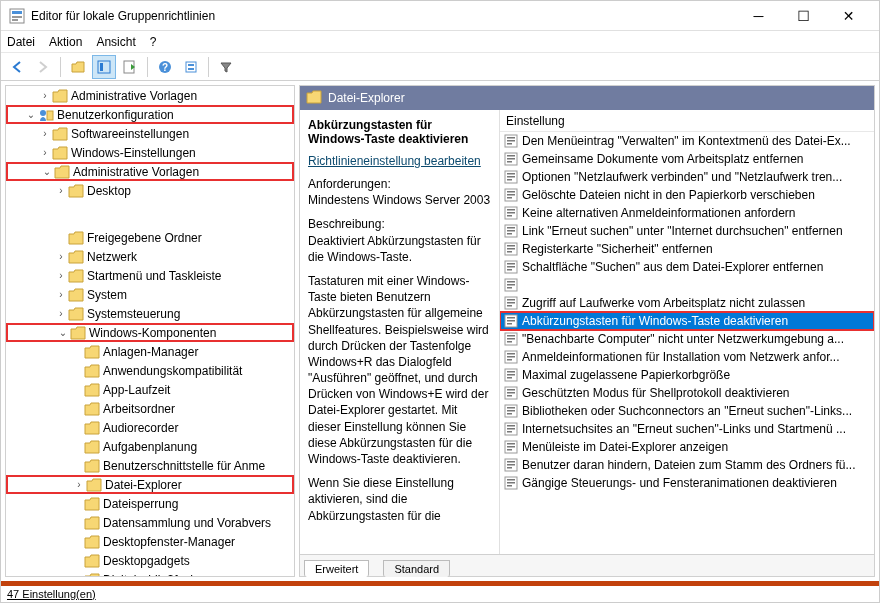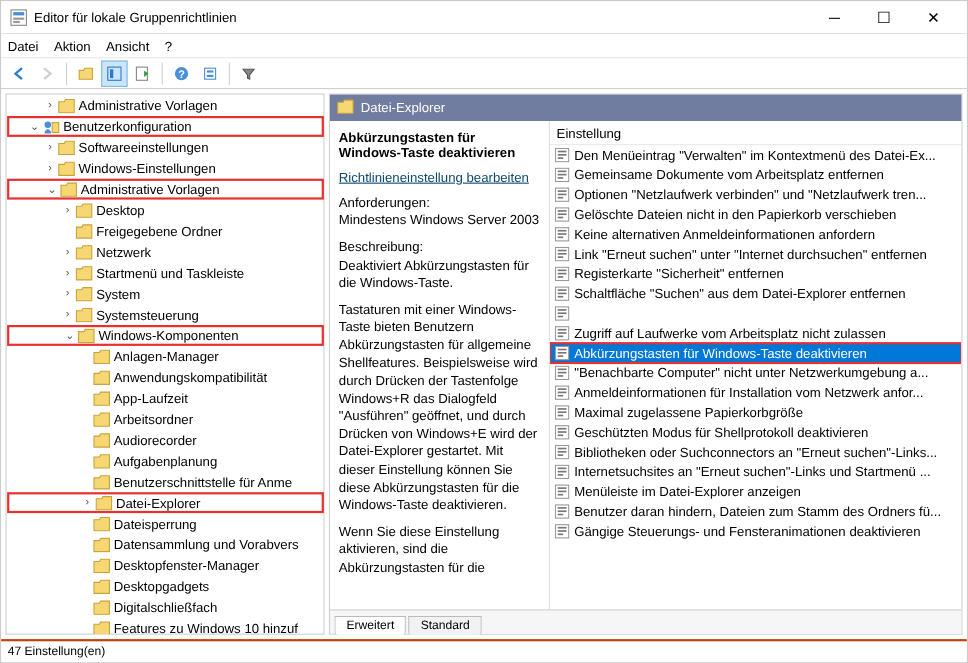"Freigegebene Ordner" div.tree-item { margin-top: none -> 28px }
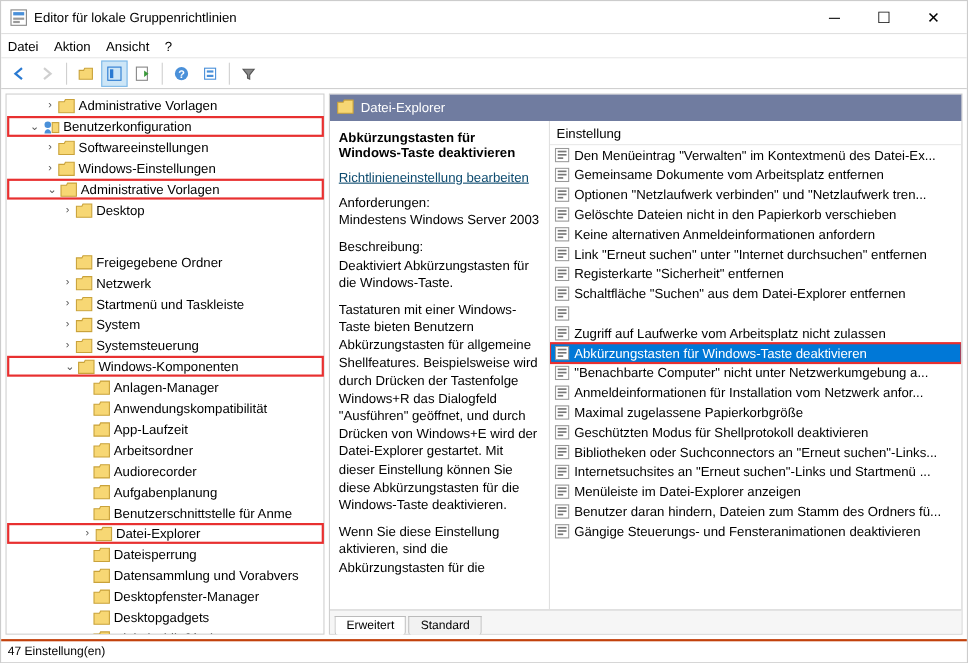"Erweitert" .tab { margin-right: 2px -> 14px }
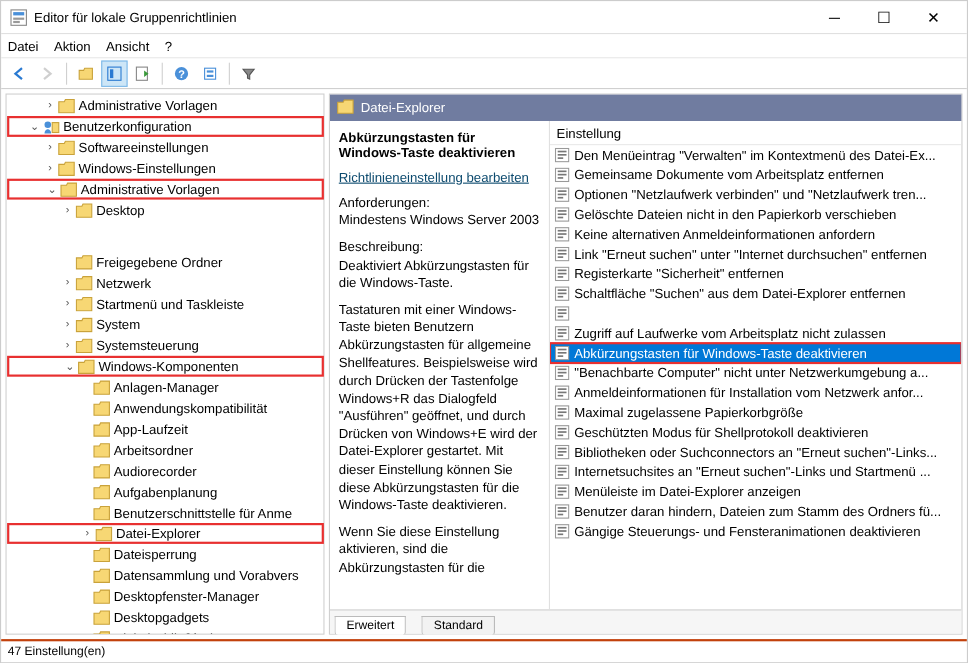"47 Einstellung(en)" .statusbar { border-top: 2px solid #c2410c -> 5px solid #c2410c; text-decoration: none -> underline }
